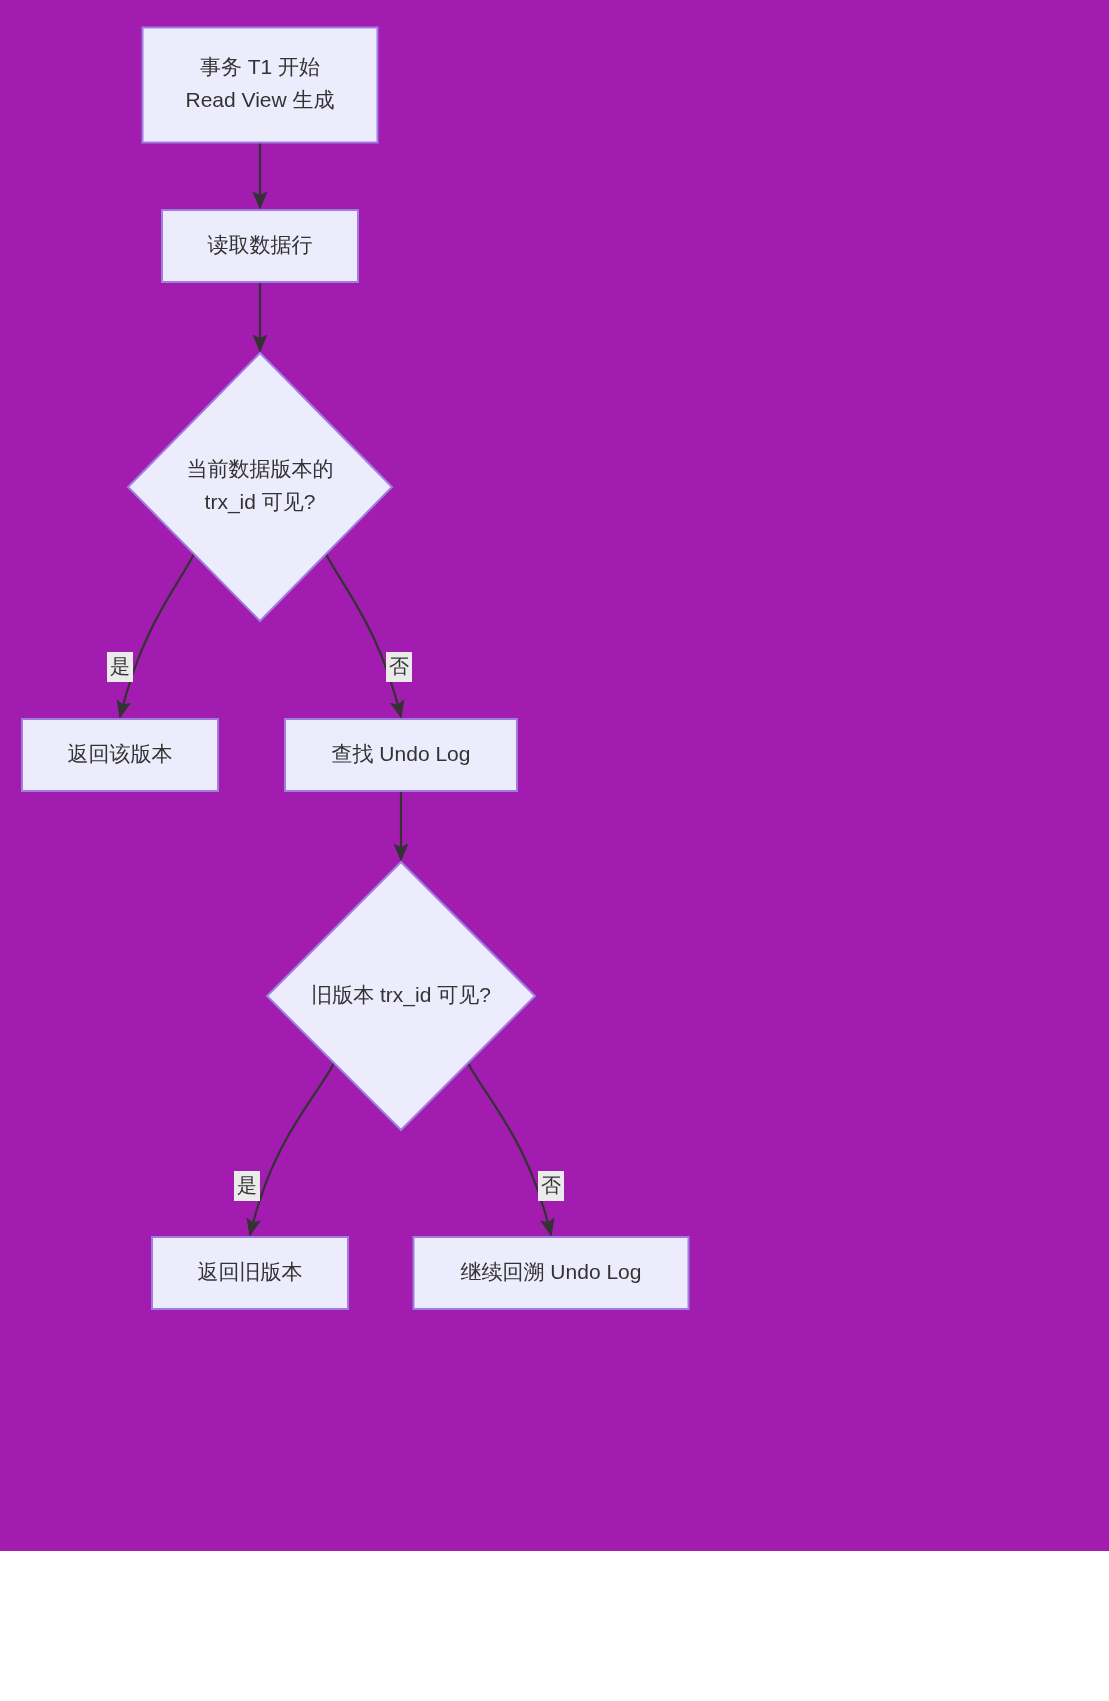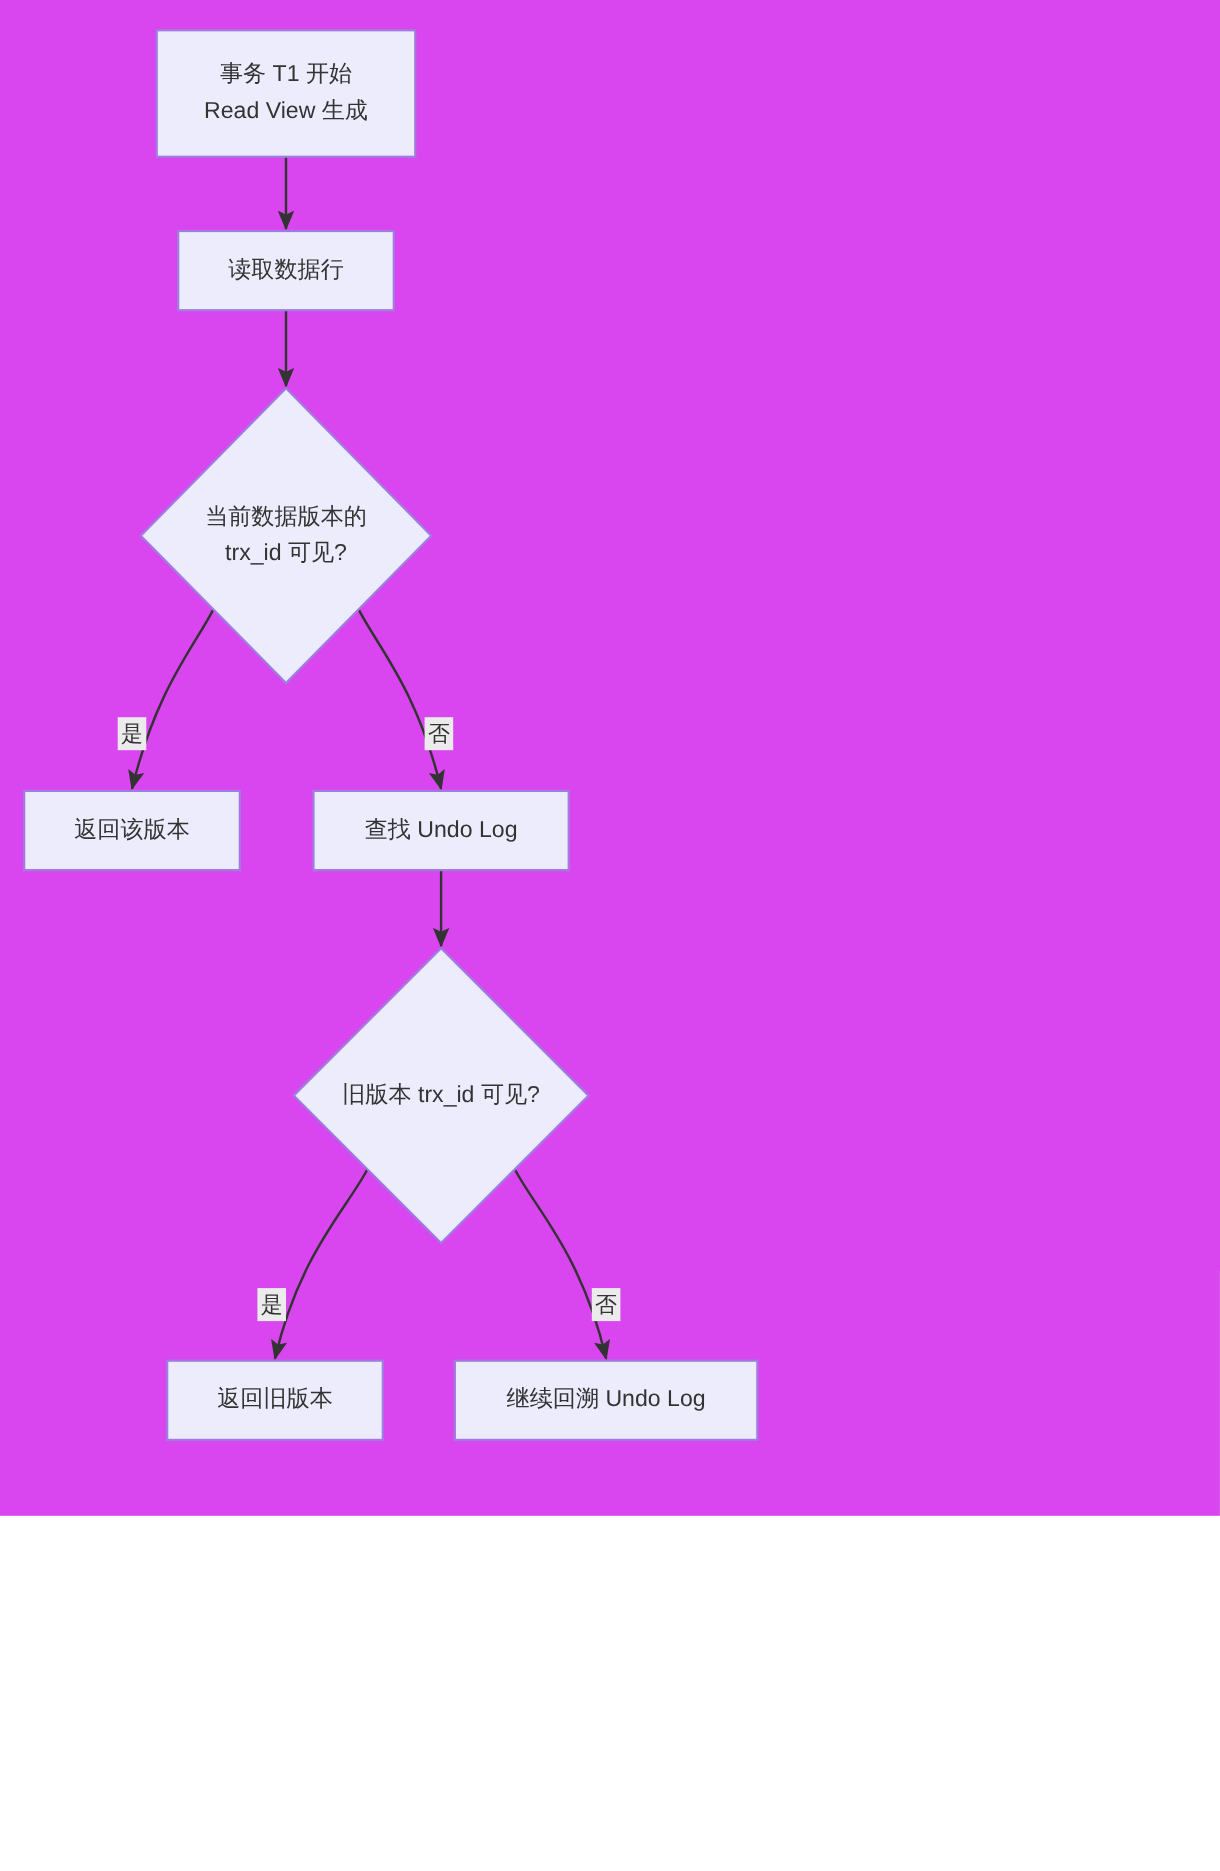"事务 T1 开始" #flowchart-root { background: #d946ef -> #a21caf; height: 1378px -> 1551px }
